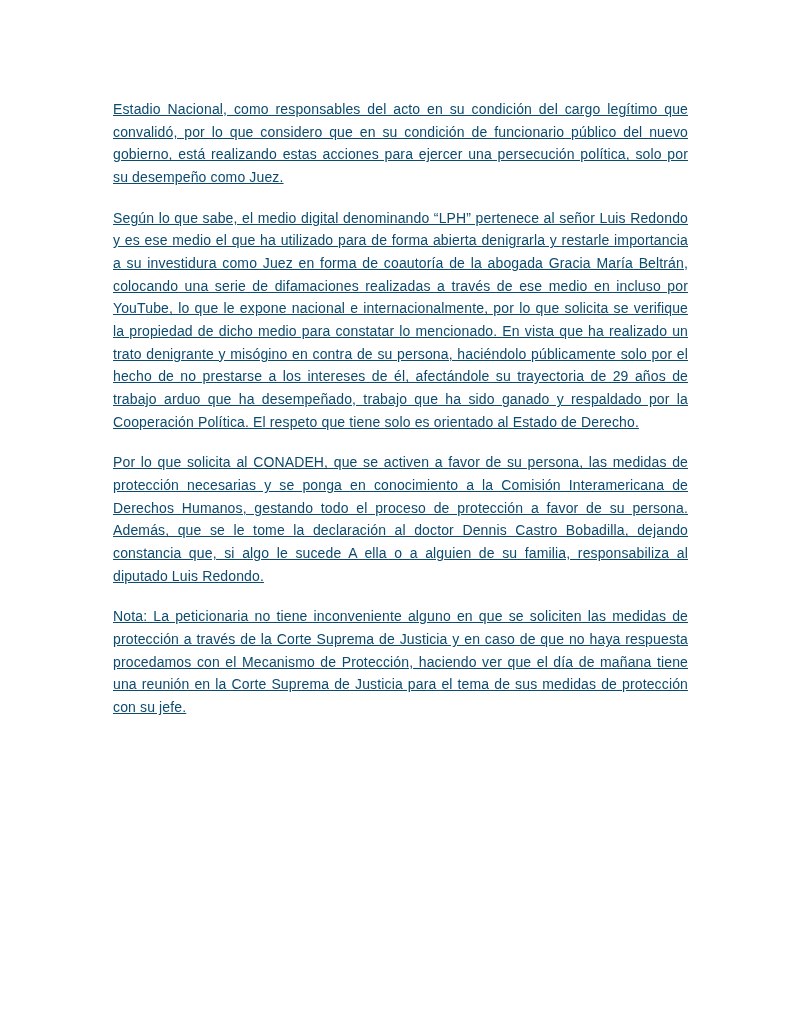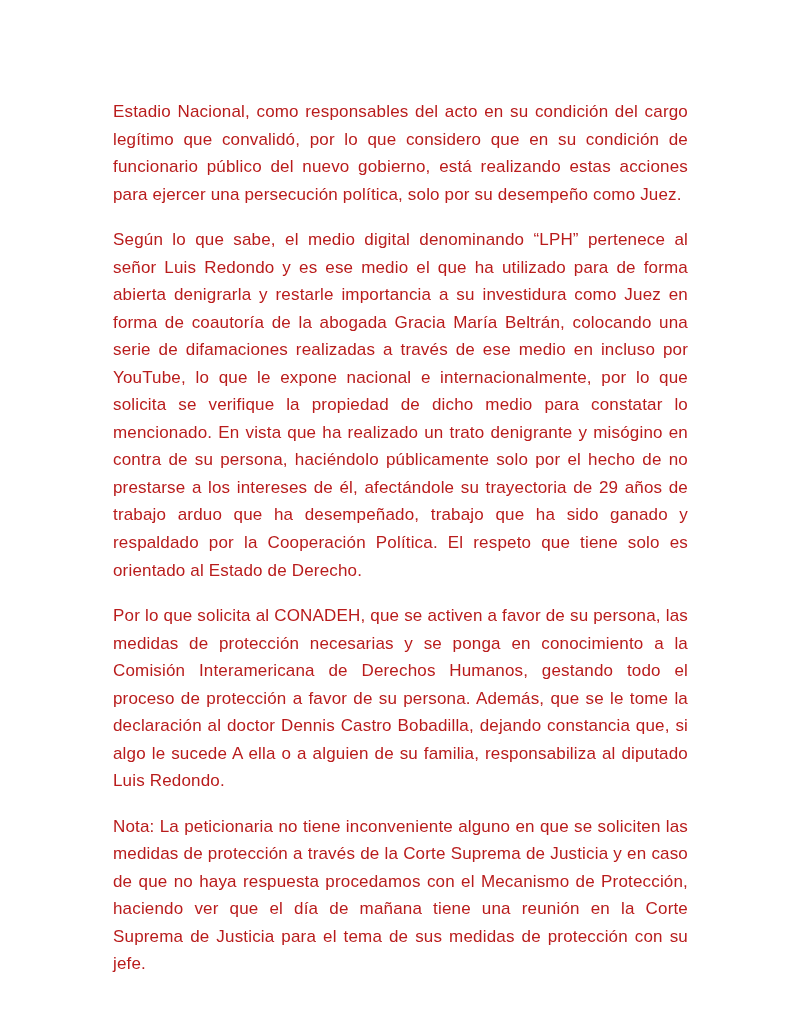"Estadio Nacional, como responsables del" .para { color: #b91c1c -> #0c4a6e; font-size: 17px -> 14px; text-decoration: none -> underline }
